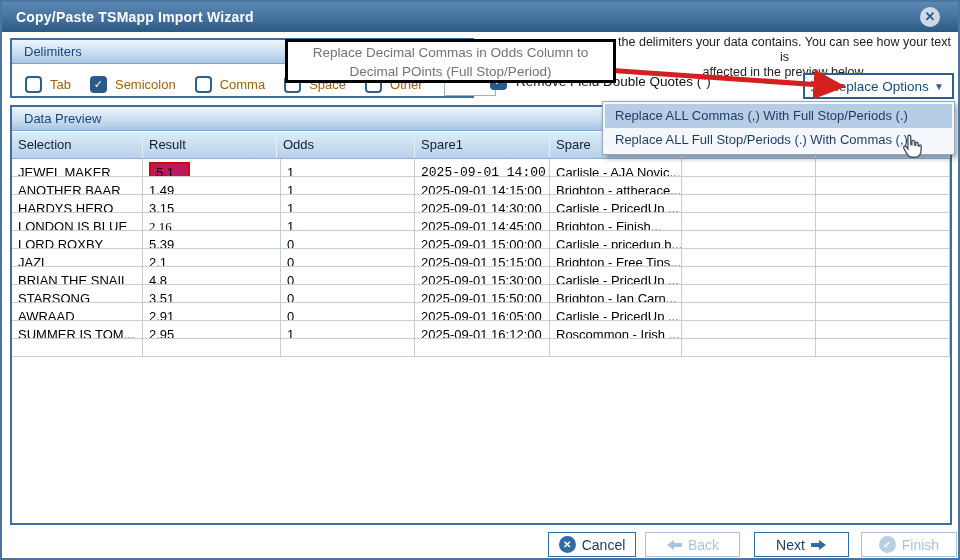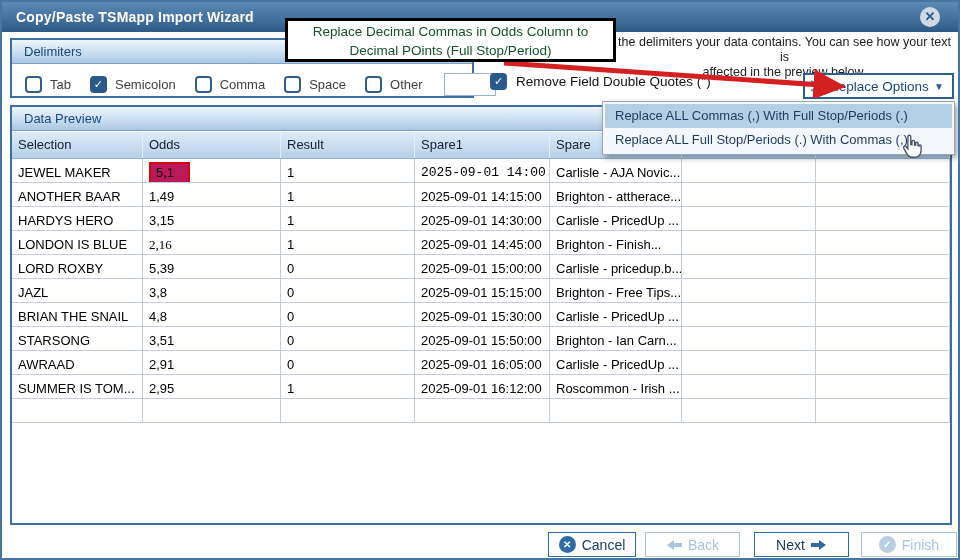"Replace Decimal Commas in Odds" .callout { color: #14532d -> #737373; top: 16px -> 37px }
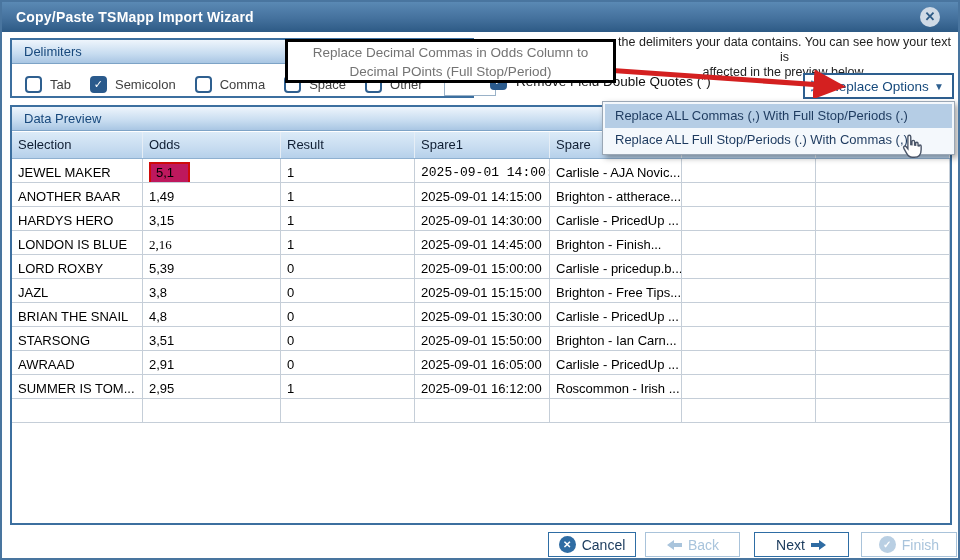"Tab" .chk .txt { color: #404040 -> #a16207 }
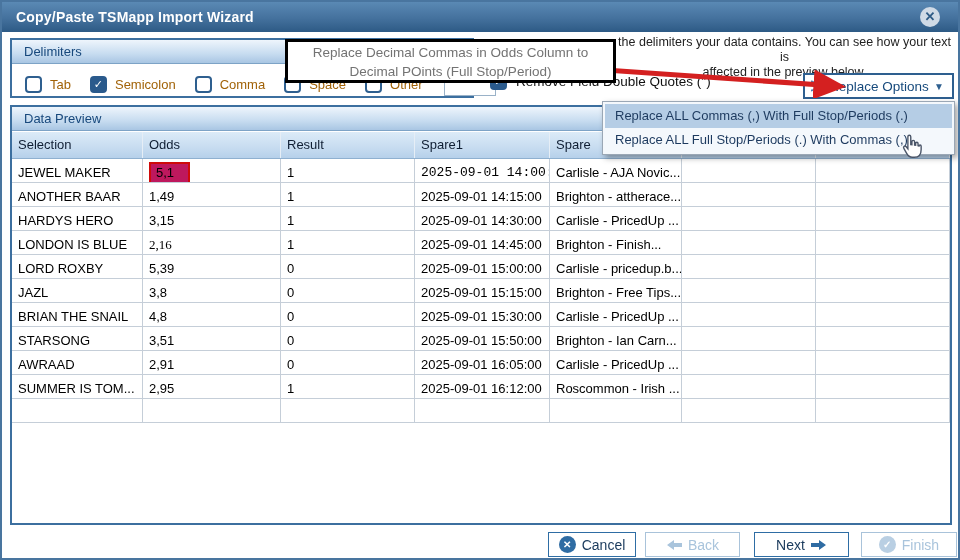"Odds" div.th { order: before "Result" -> after "Result" }
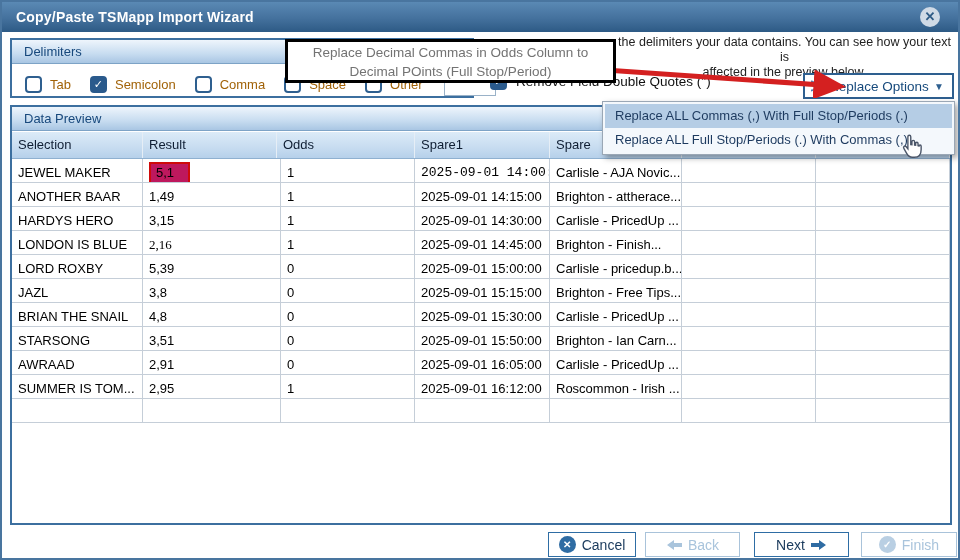"JEWEL MAKER" .tr { height: 24px -> 18px }
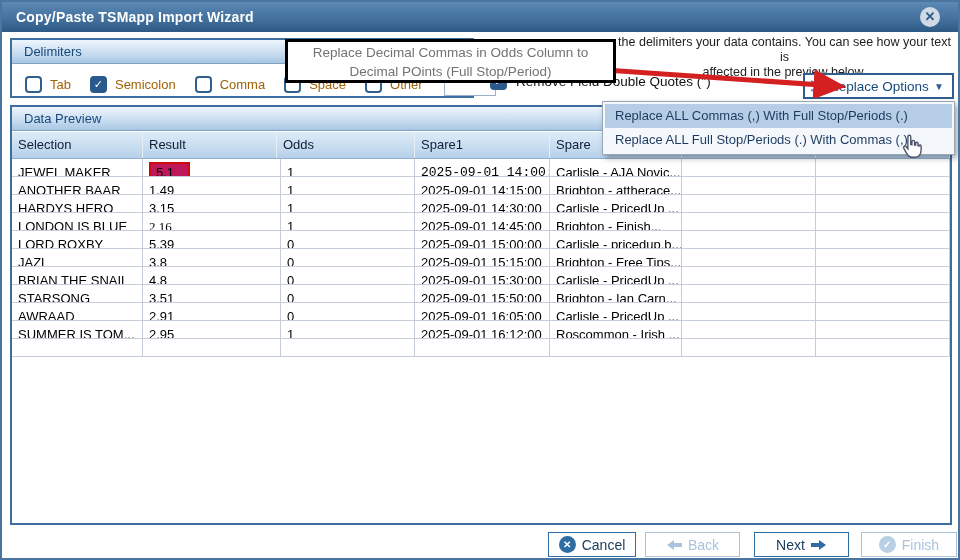"3,8" div.td { text: 3,8 -> 2,1 }
